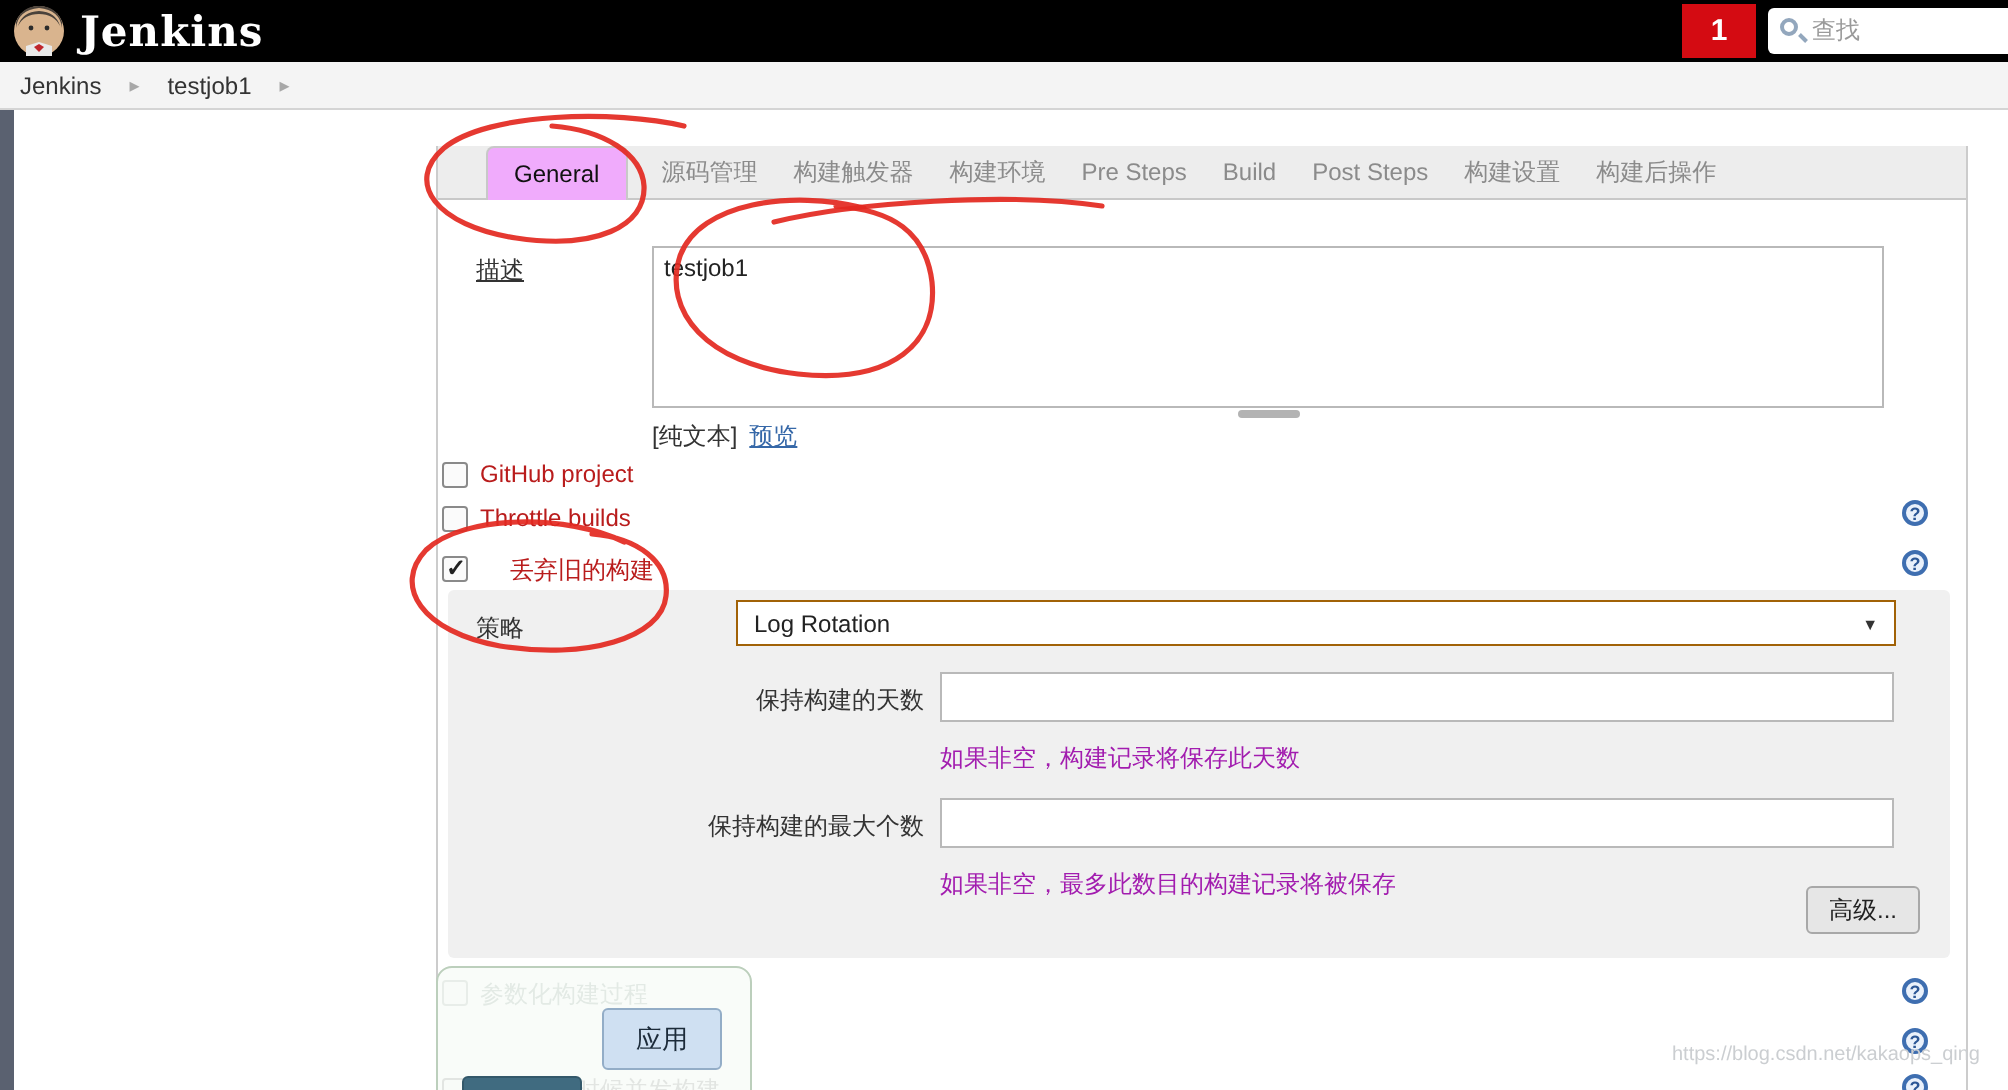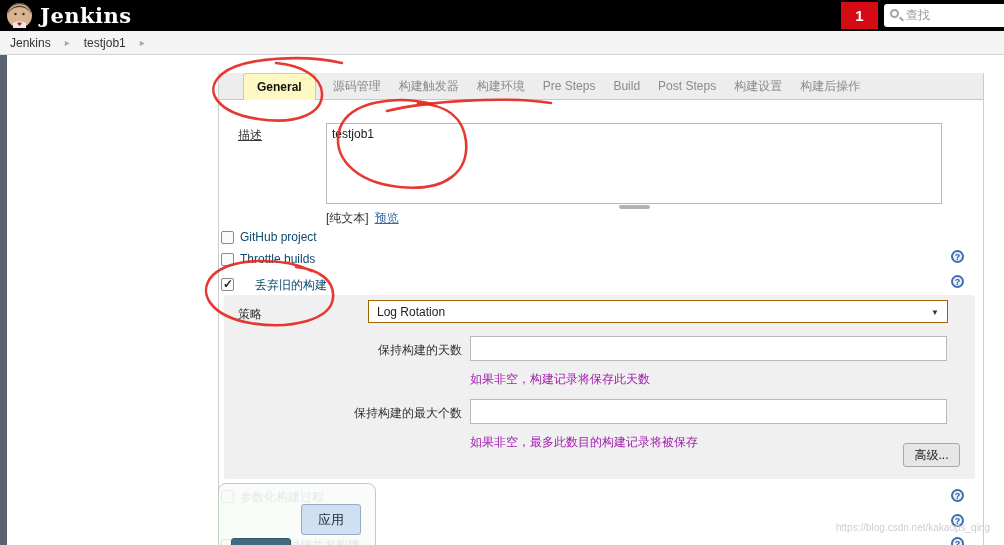"General" .tab.active { background: #fef9c3 -> #f0abfc; font-weight: bold -> normal }
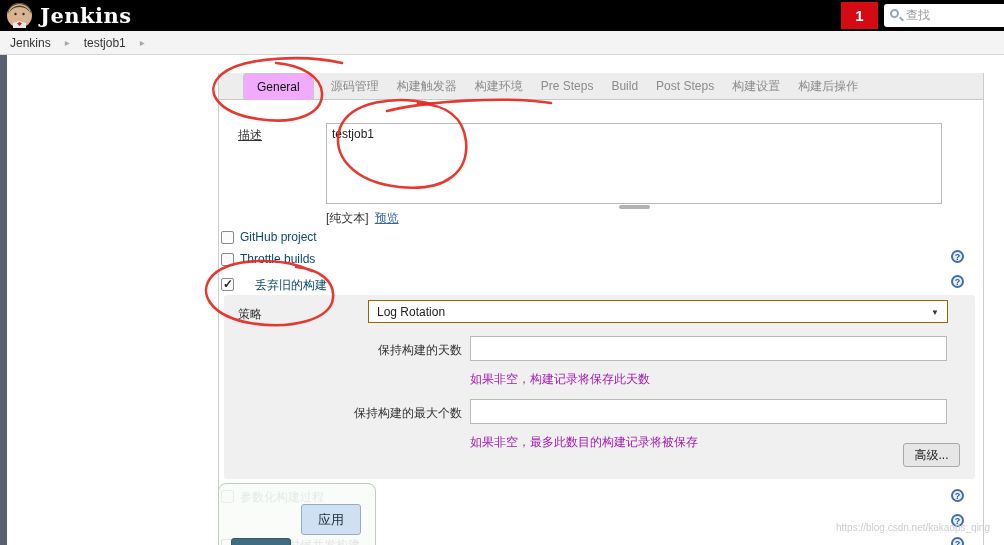"GitHub project" .cblabel { color: #0c4a6e -> #b91c1c }
